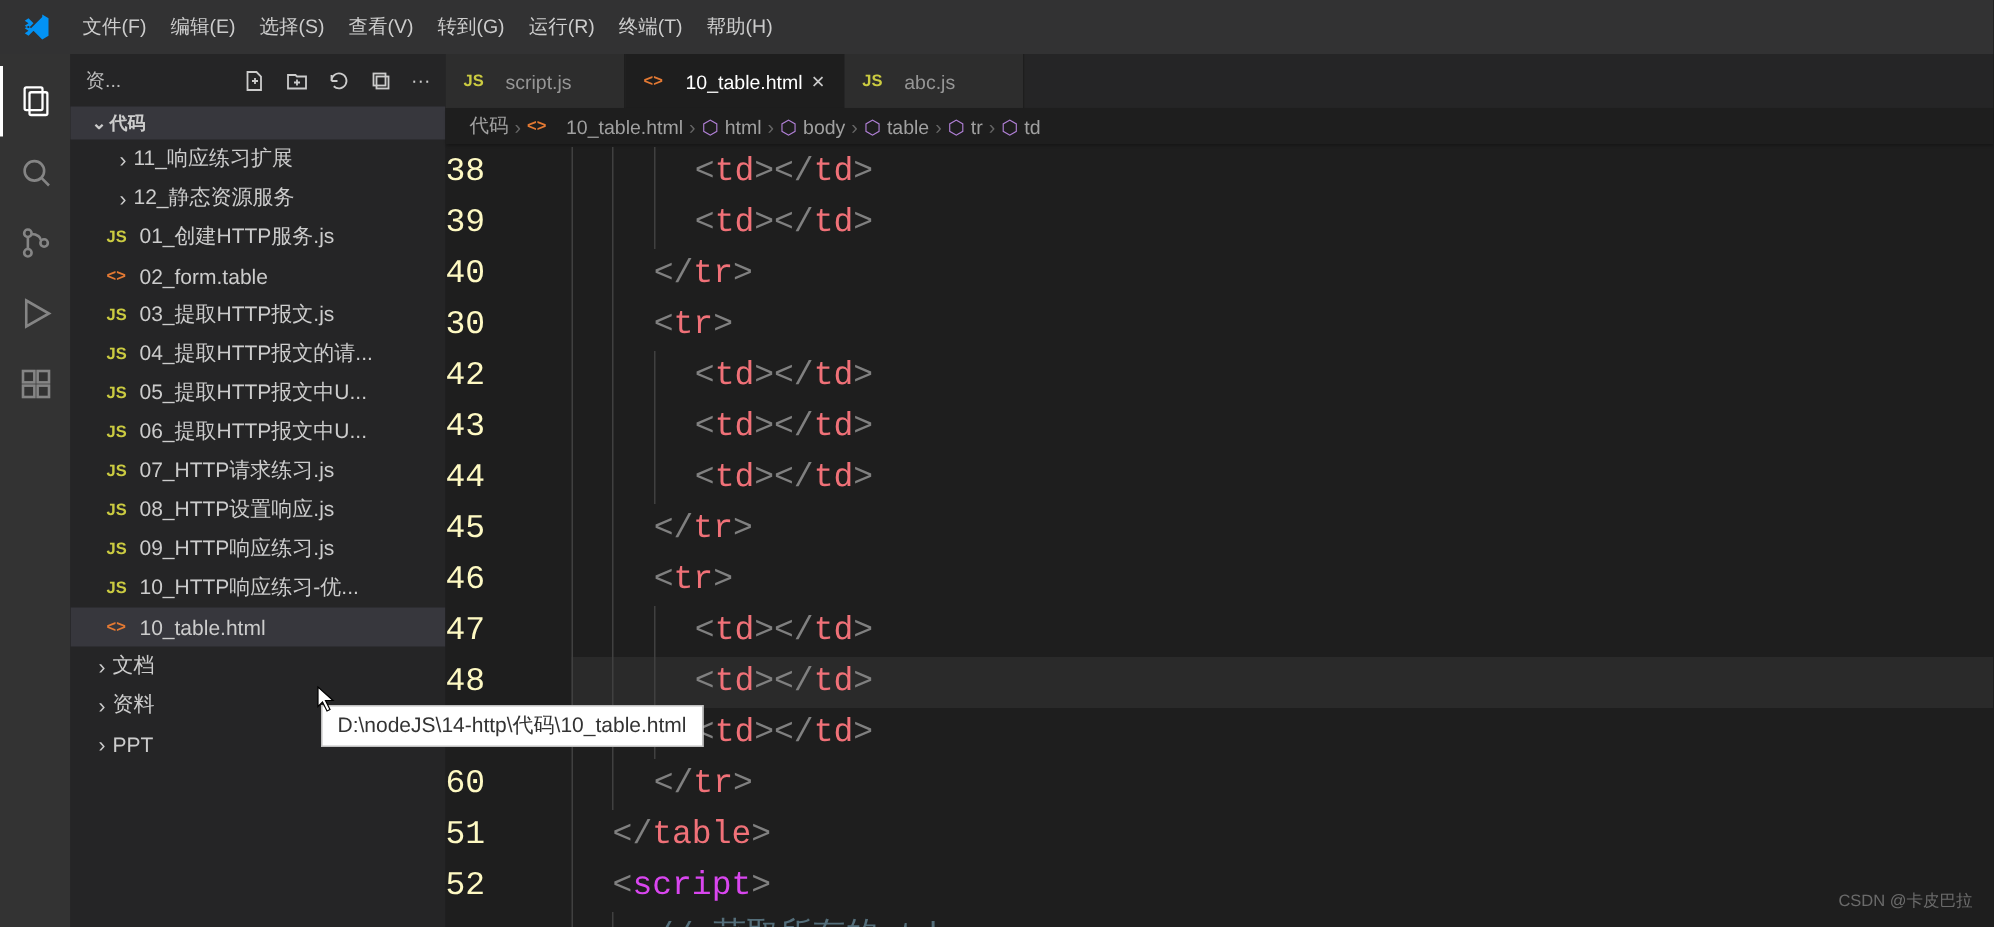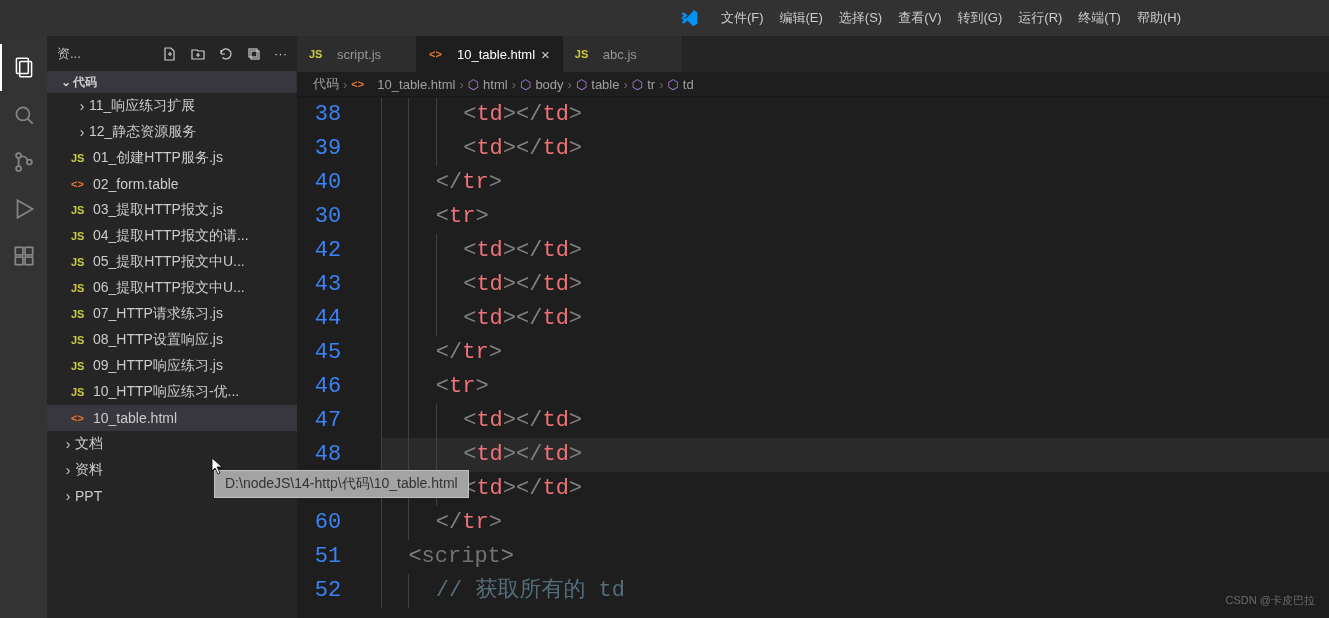"文件(F)" .titlebar { justify-content: flex-end -> none }
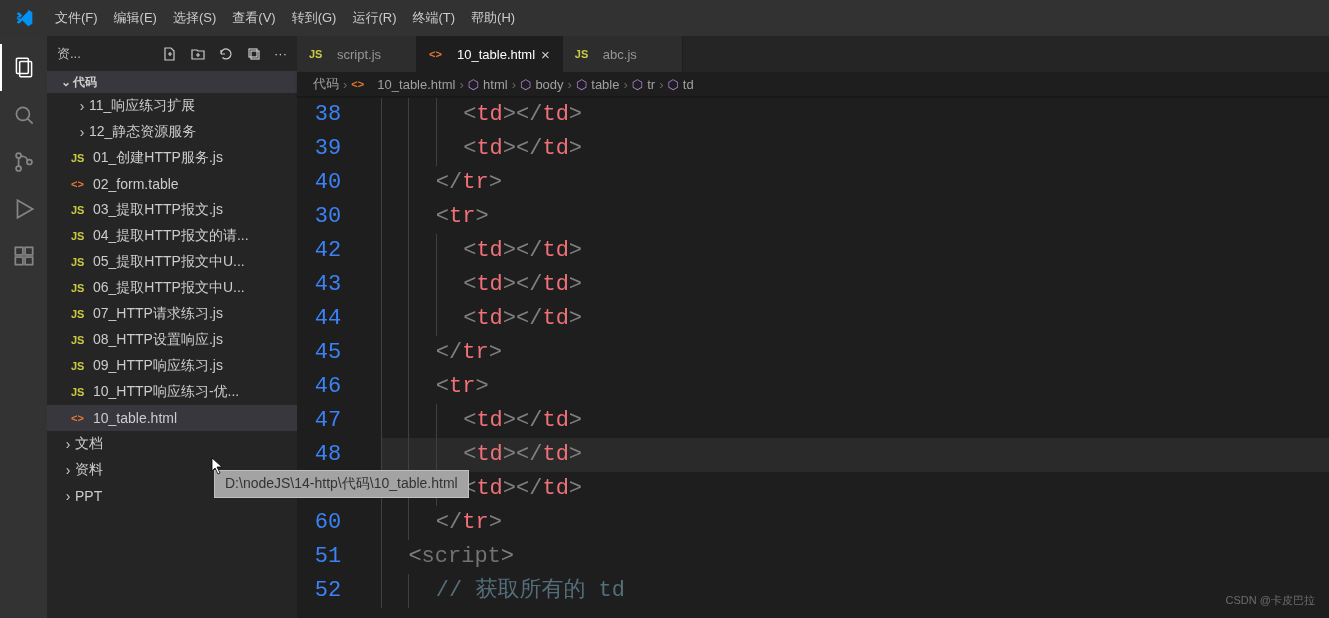"38" .gutter { color: #3b82f6 -> #fef9c3; text-align: center -> left }
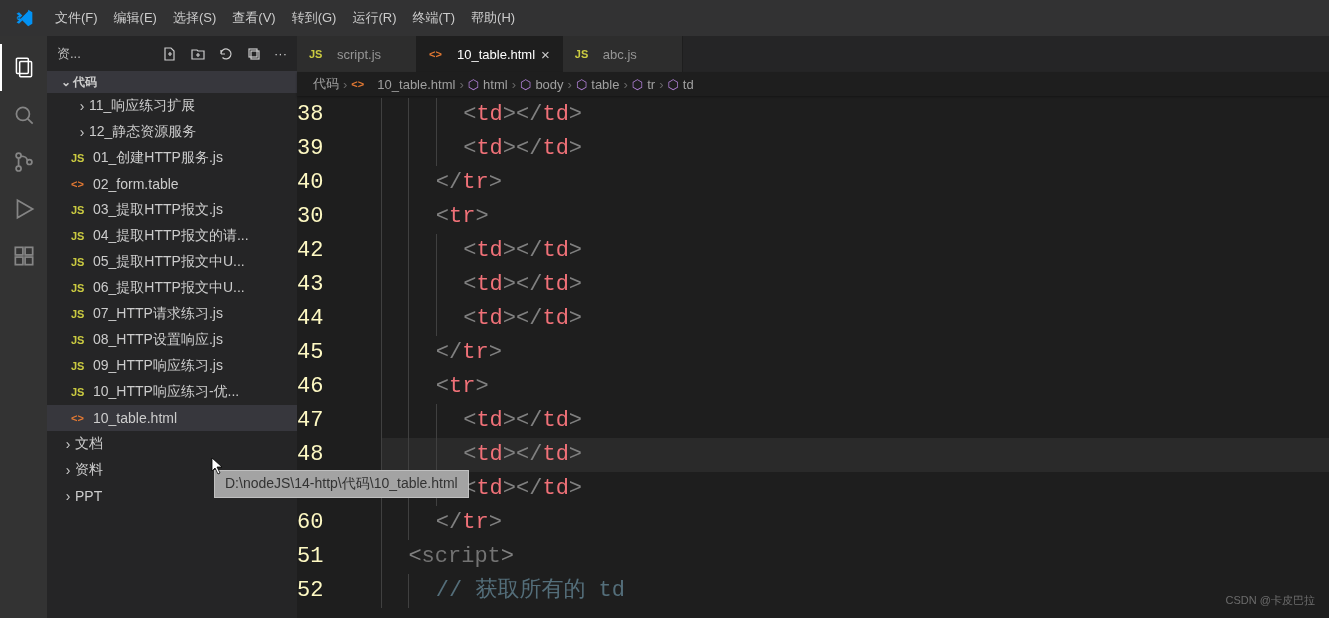"D:\nodeJS\14-http\代码\10_table.html" .tooltip { background: #a3a3a3 -> #ffffff }
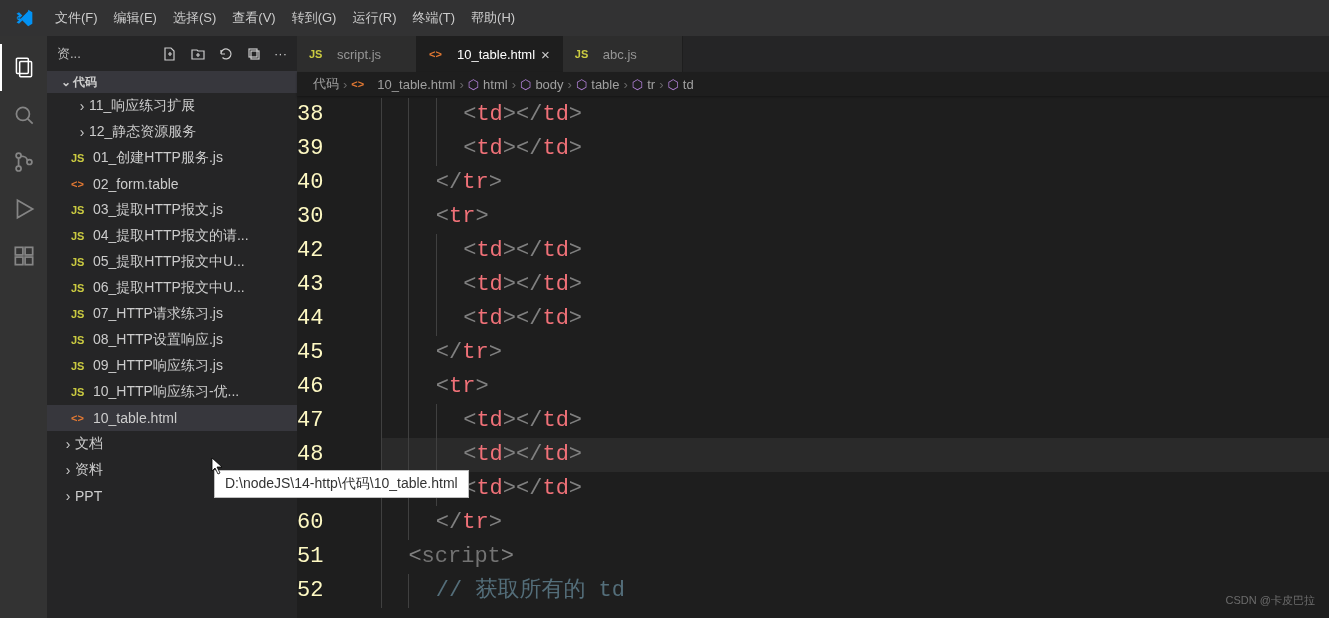"</table>" div.line { html: none -> <div><span> </span><span>&lt;/</span><span>table</span><span>&gt;</span></div> }
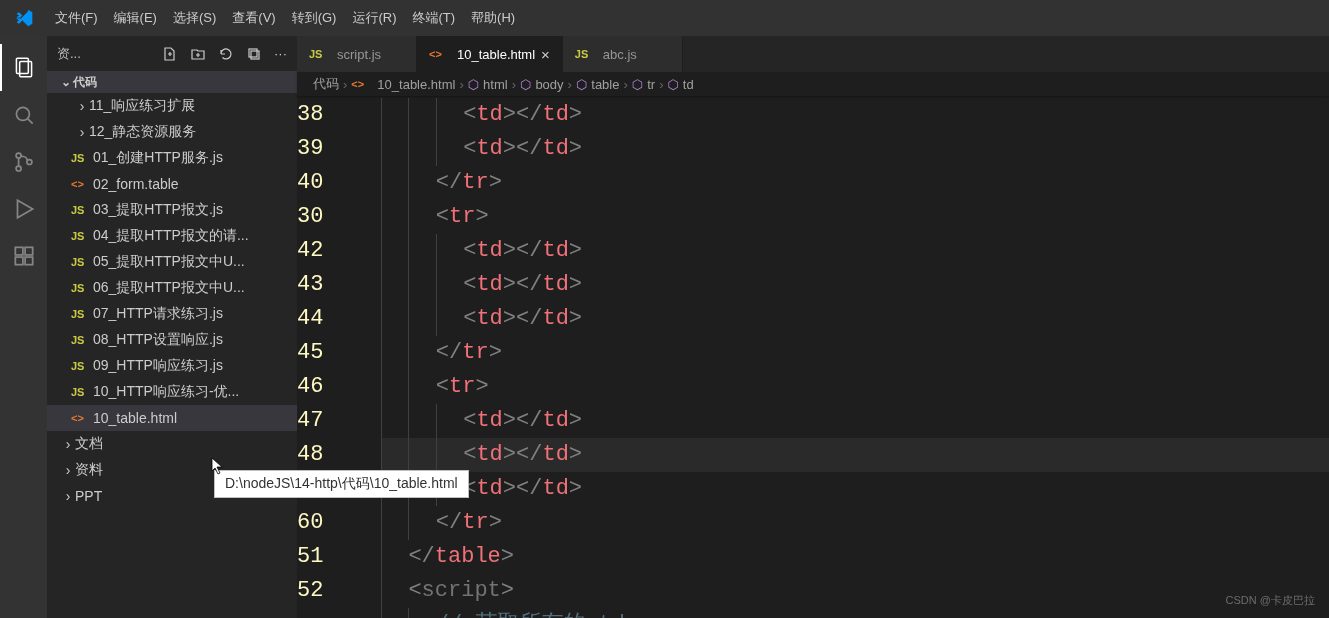"script" .kw { color: #737373 -> #d946ef }
